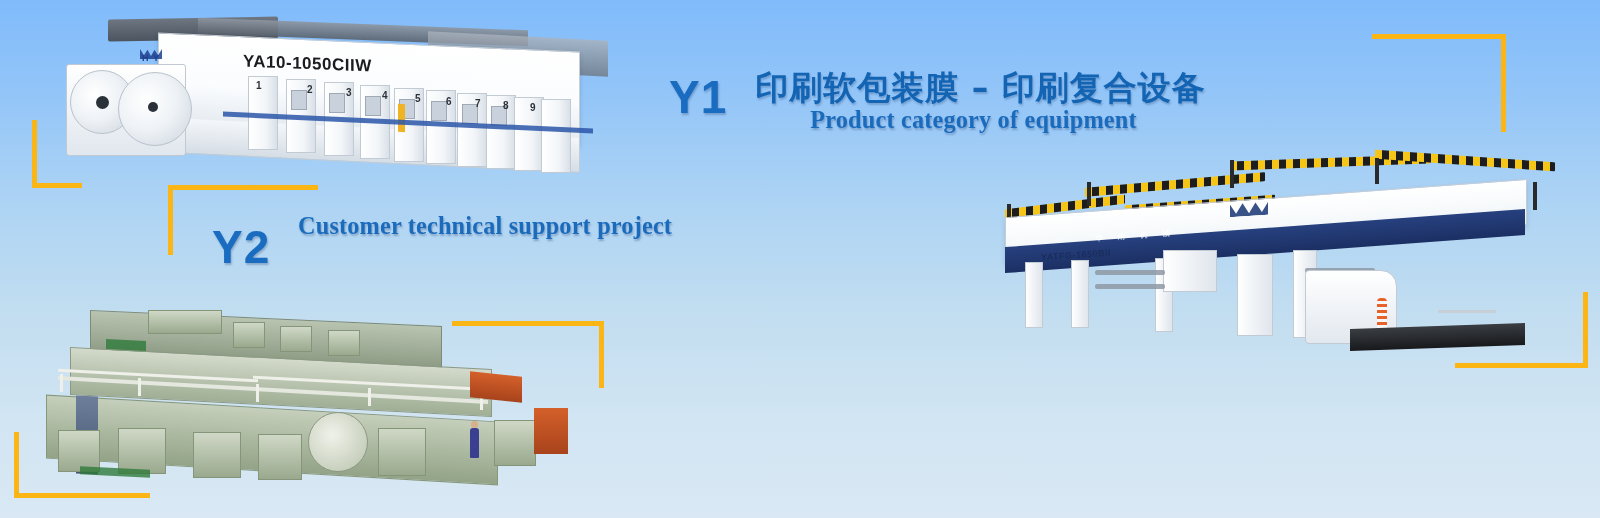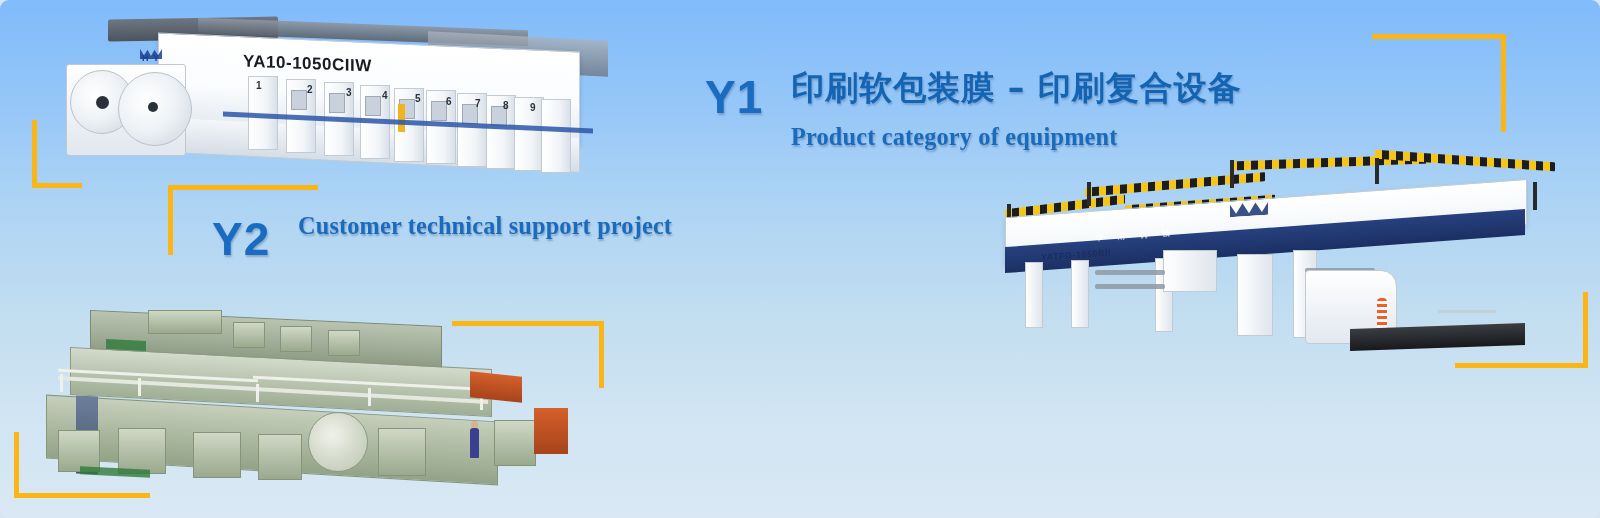"H Y" #banner { border-radius: 9px -> none }
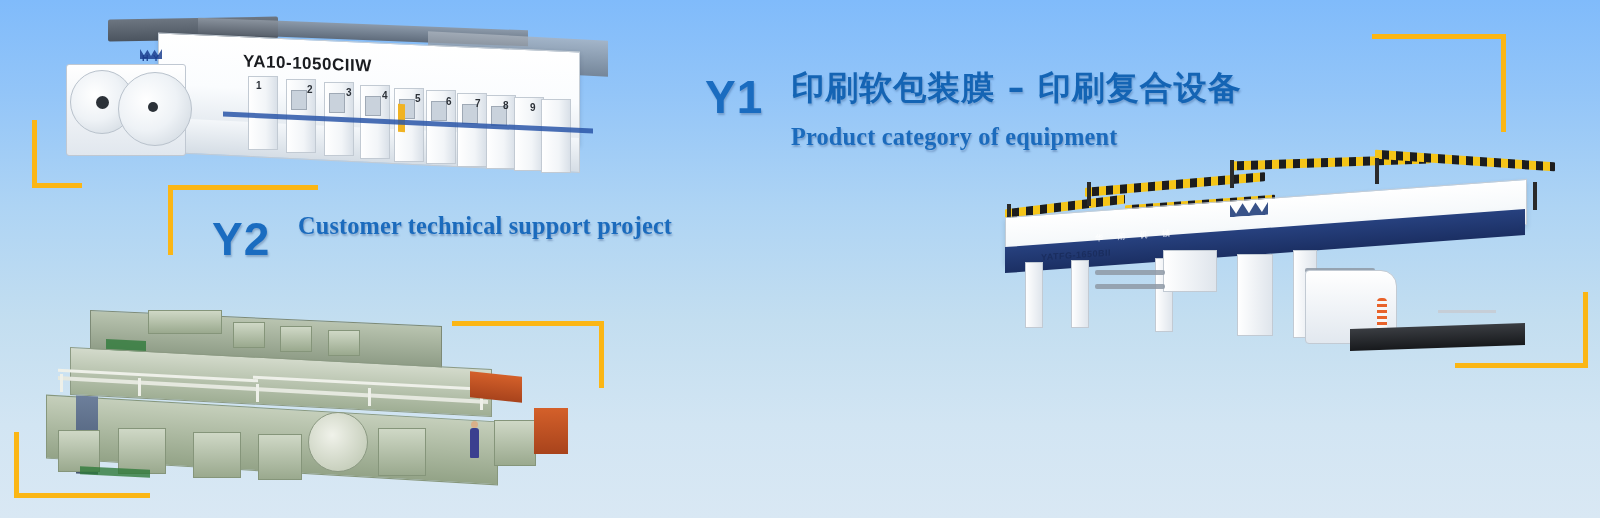"Y1" #row-y1 { left: 705px -> 669px; text-align: none -> center }
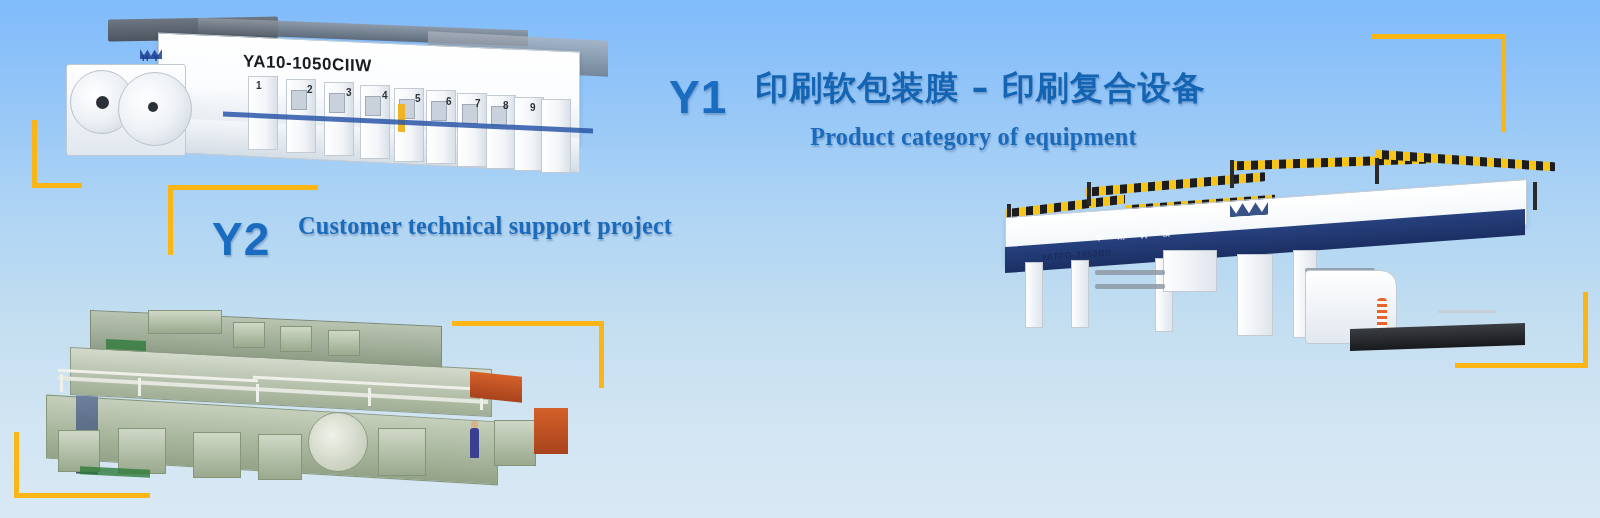"印刷软包装膜 – 印刷复合设备" .textcol { gap: 17px -> none }
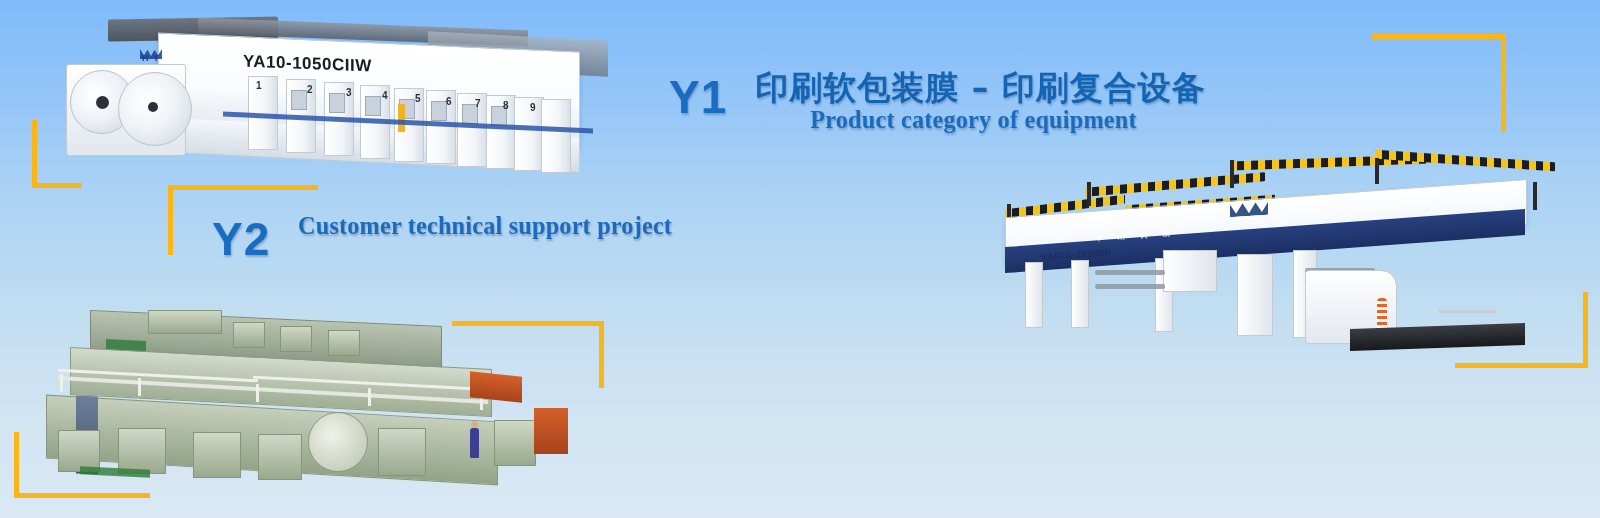"Y2" #row-y2 .ylabel { margin-top: 4px -> 12px }
